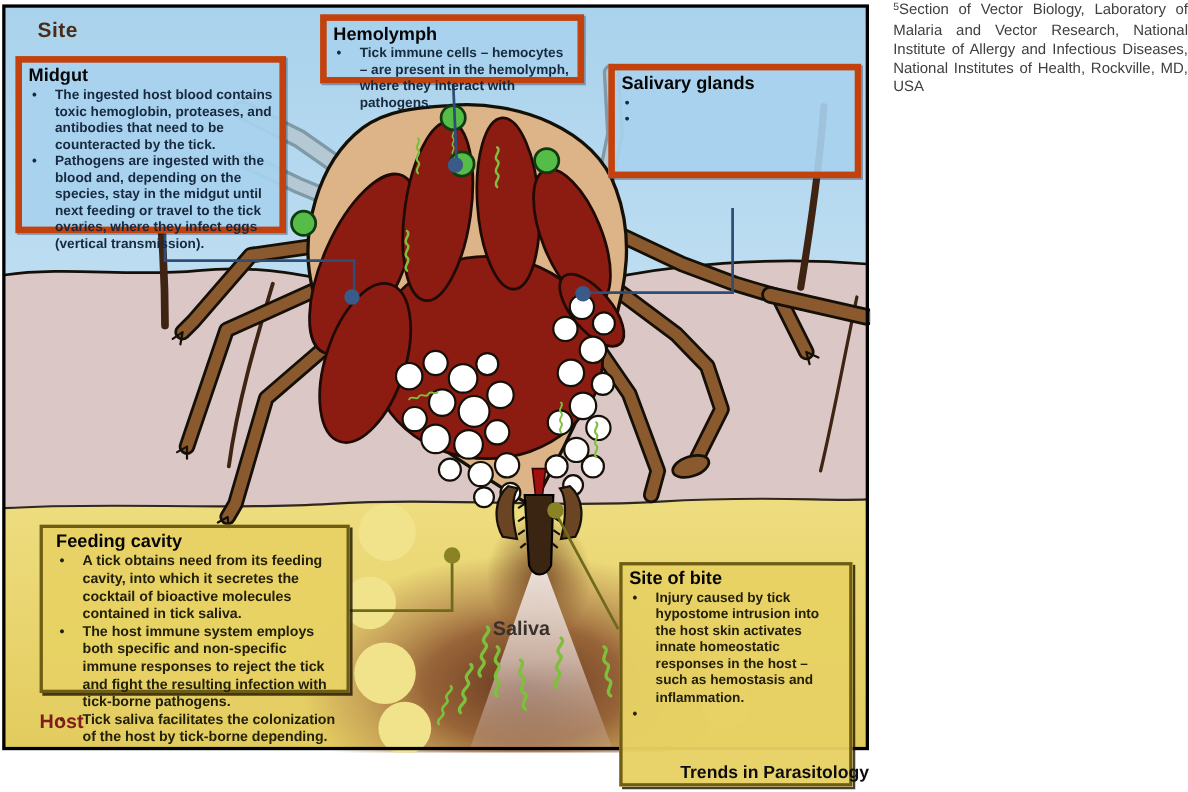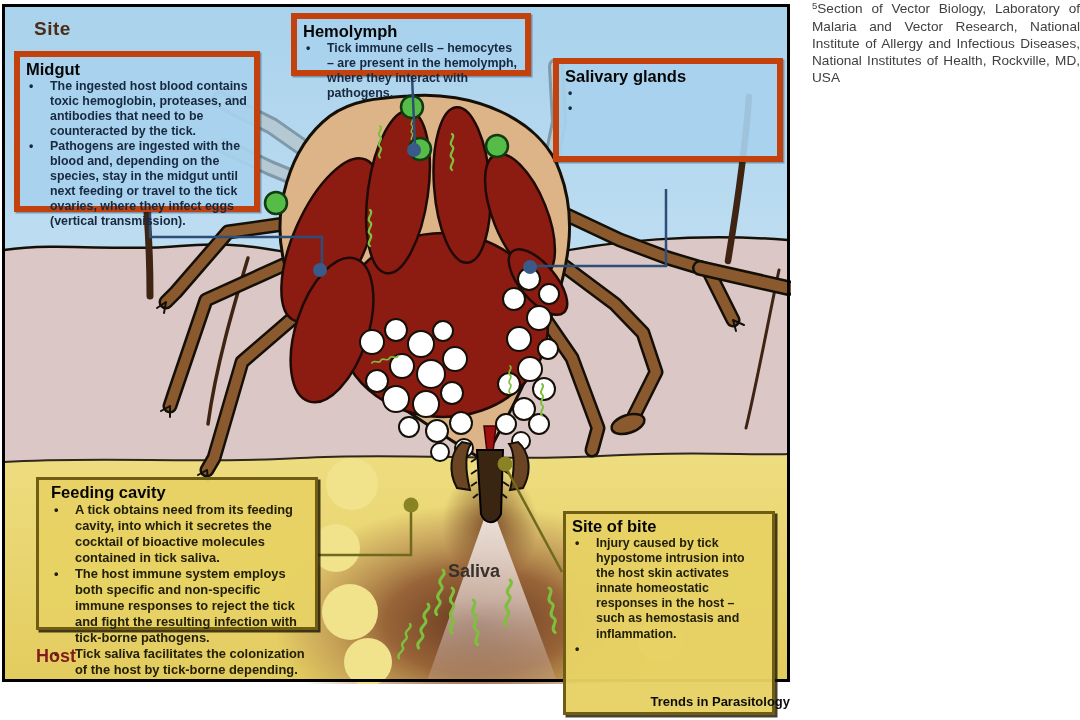"Trends in Parasitology" .lbl-footer { font-size: 13px -> 16px }
